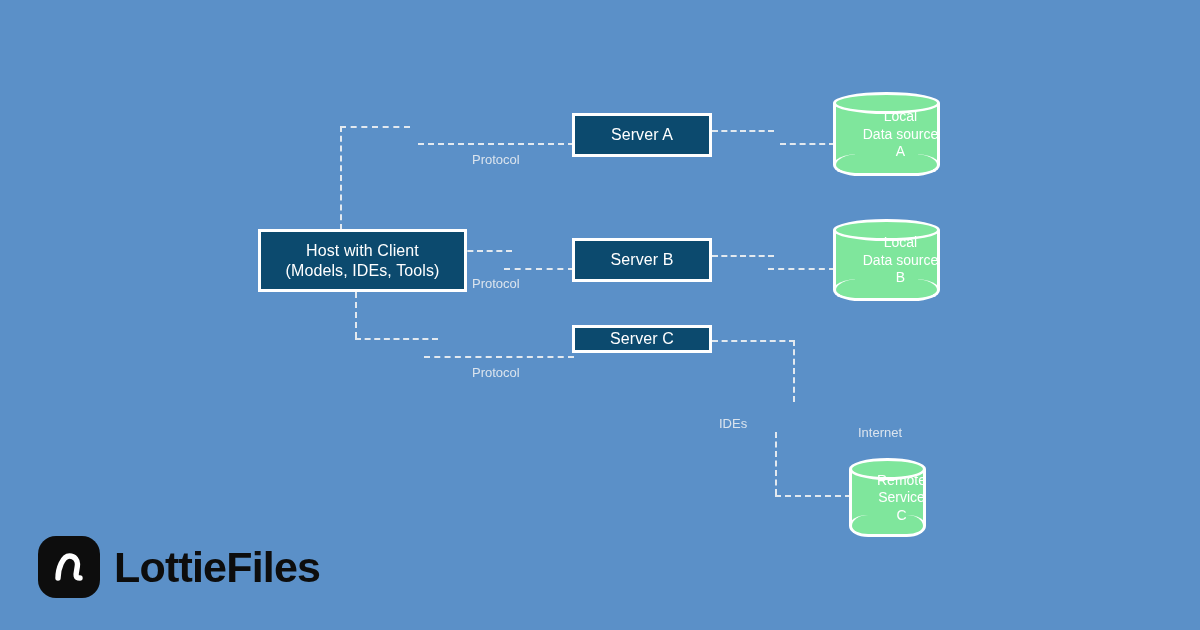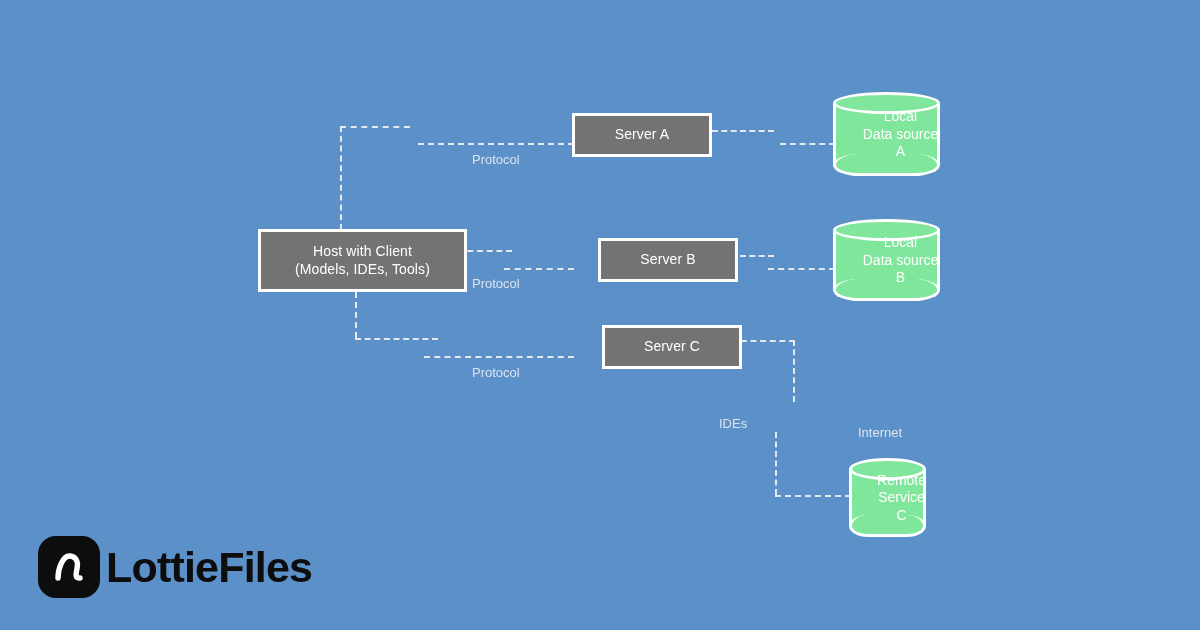"Server A" .node-box { background: #737373 -> #0c4a6e; font-size: 14px -> 16px }
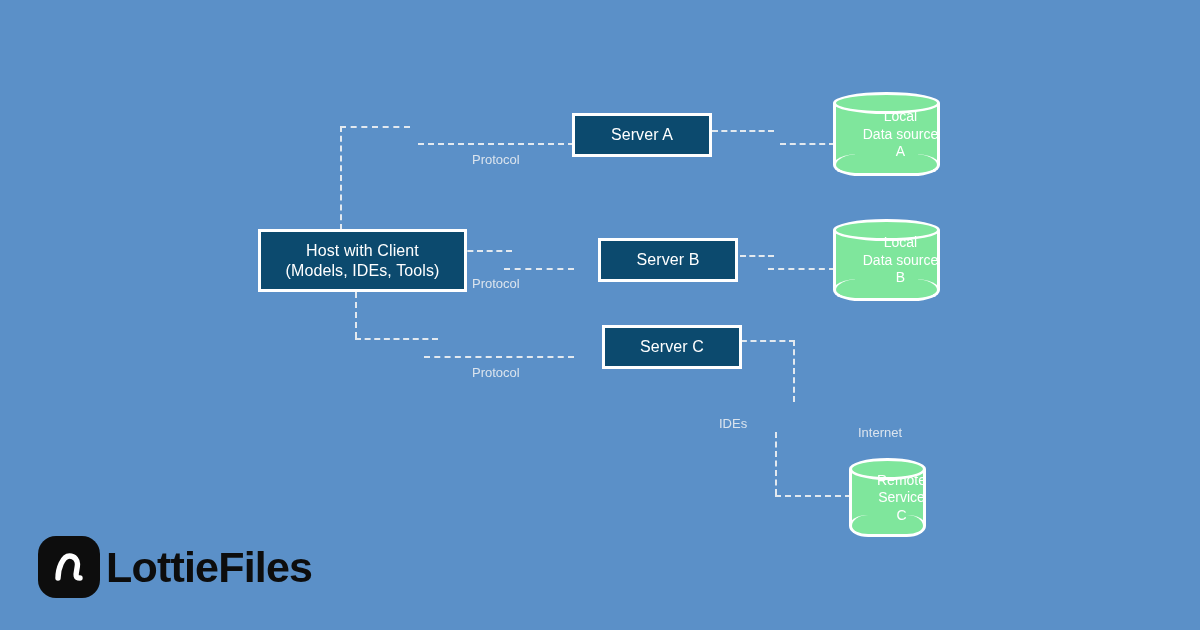"Server B" div.node-box { margin-left: 26px -> none }
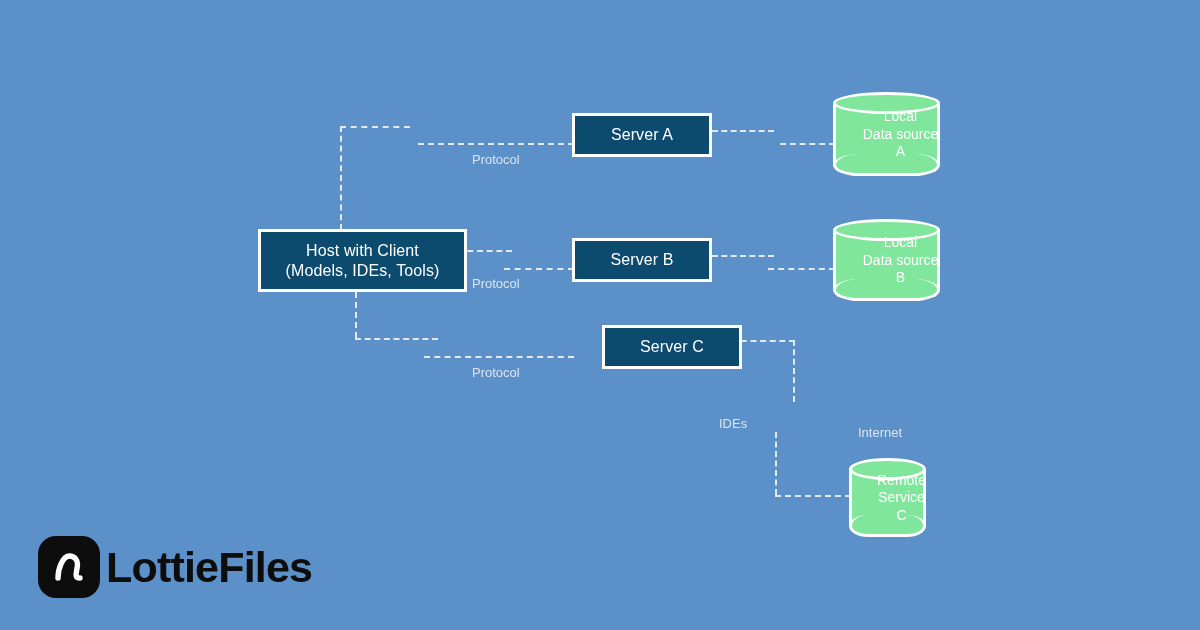"Server C" div.node-box { height: 44px -> 28px; margin-left: 30px -> none }
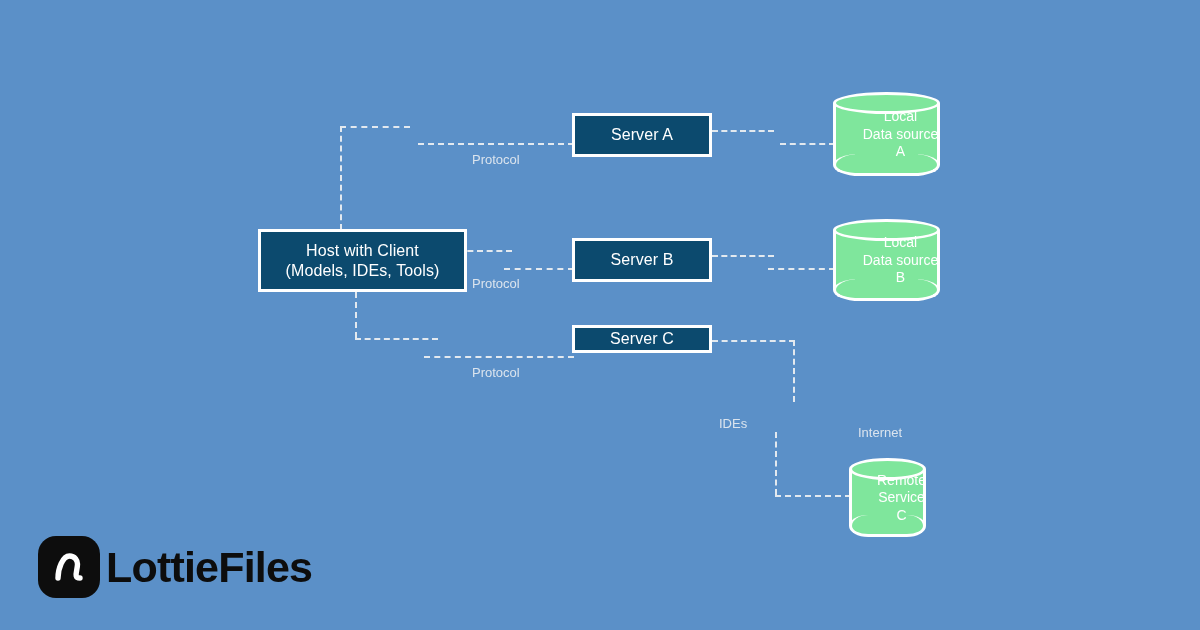"LottieFiles" #brand { gap: 6px -> 14px }
